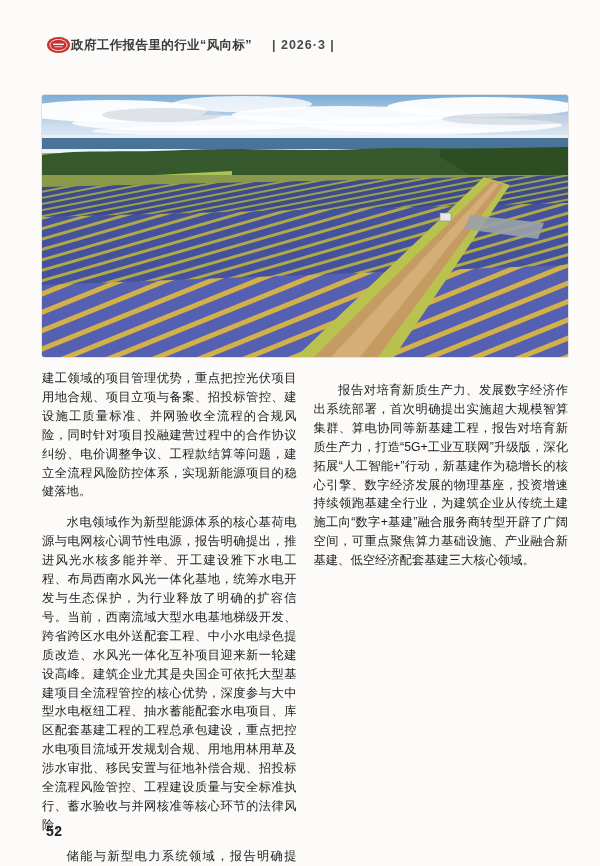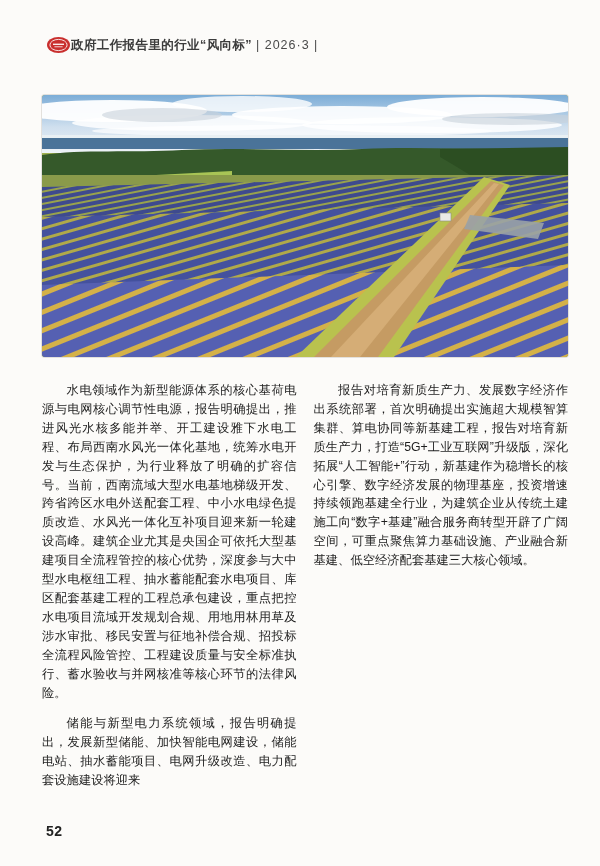"| 2026·3 |" .header-issue { font-weight: normal -> bold; margin-left: 4px -> 20px }
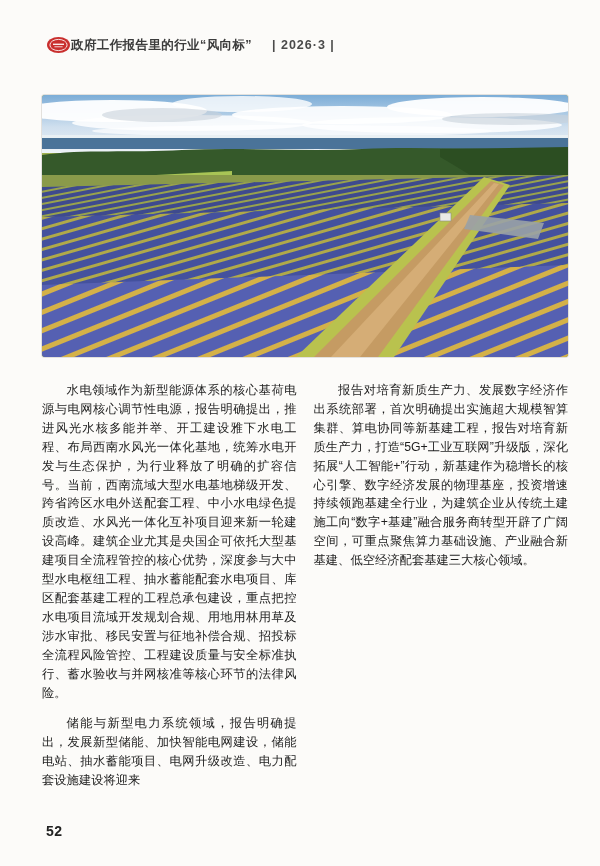"建工领域的项目管理优势，重点把控光伏项目用地合规、项目立项与备案、招投标管控、建" p { html: none -> <p>建工领域的项目管理优势，重点把控光伏项目用地合规、项目立项与备案、招投标管控、建设施工质量标准、并网验收全流程的合规风险，同时针对项目投融建营过程中的合作协议纠纷、电价调整争议、工程款结算等问题，建立全流程风险防控体系，实现新能源项目的稳健落地。</p> }
